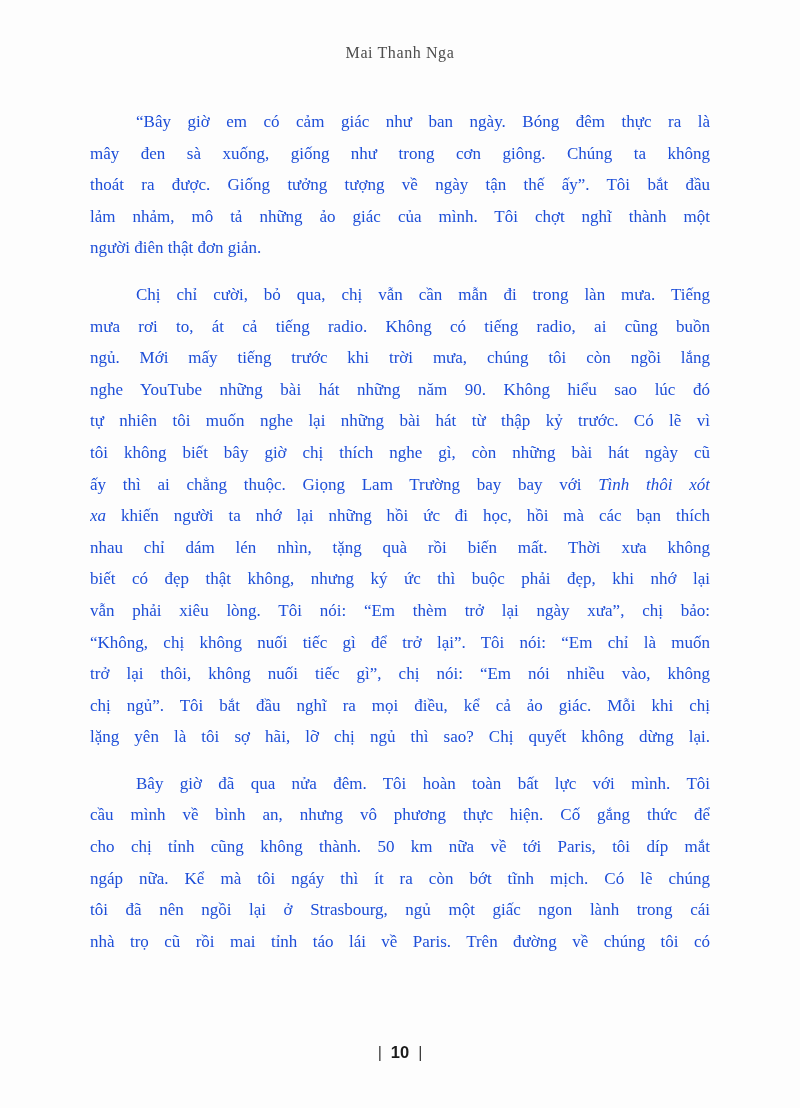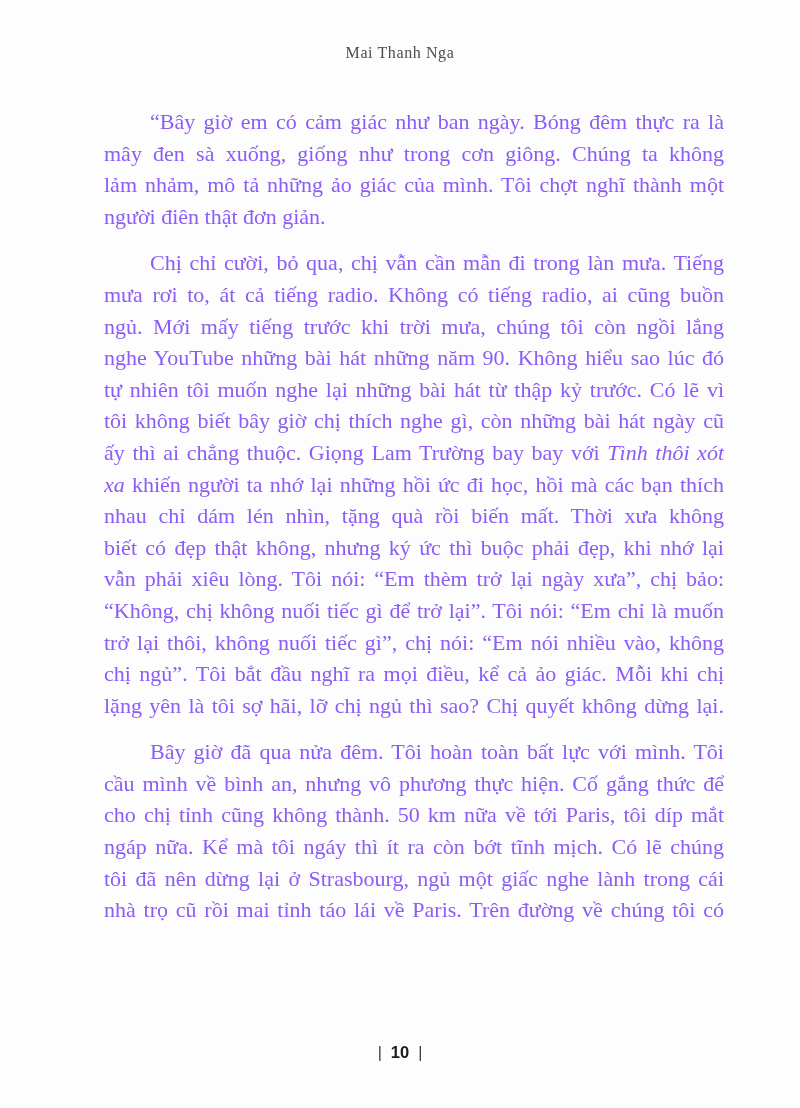"“Bây giờ em có cảm" .body-text { color: #8b5cf6 -> #1d4ed8; font-size: 22px -> 17px; left: 104px -> 90px }
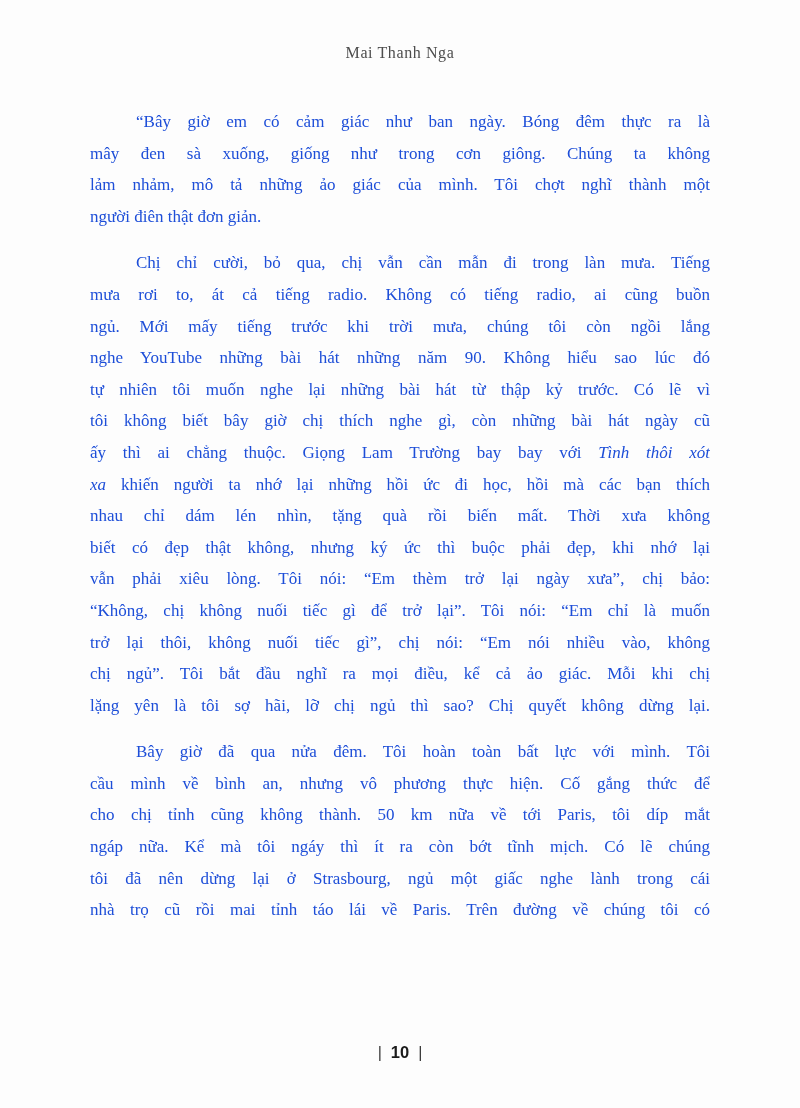"thoát ra được. Giống tưởng" div.line { html: none -> <div><span>thoát ra được. Giống tưởng tượng về ngày tận thế ấy”. Tôi bắt đầu</span></div> }
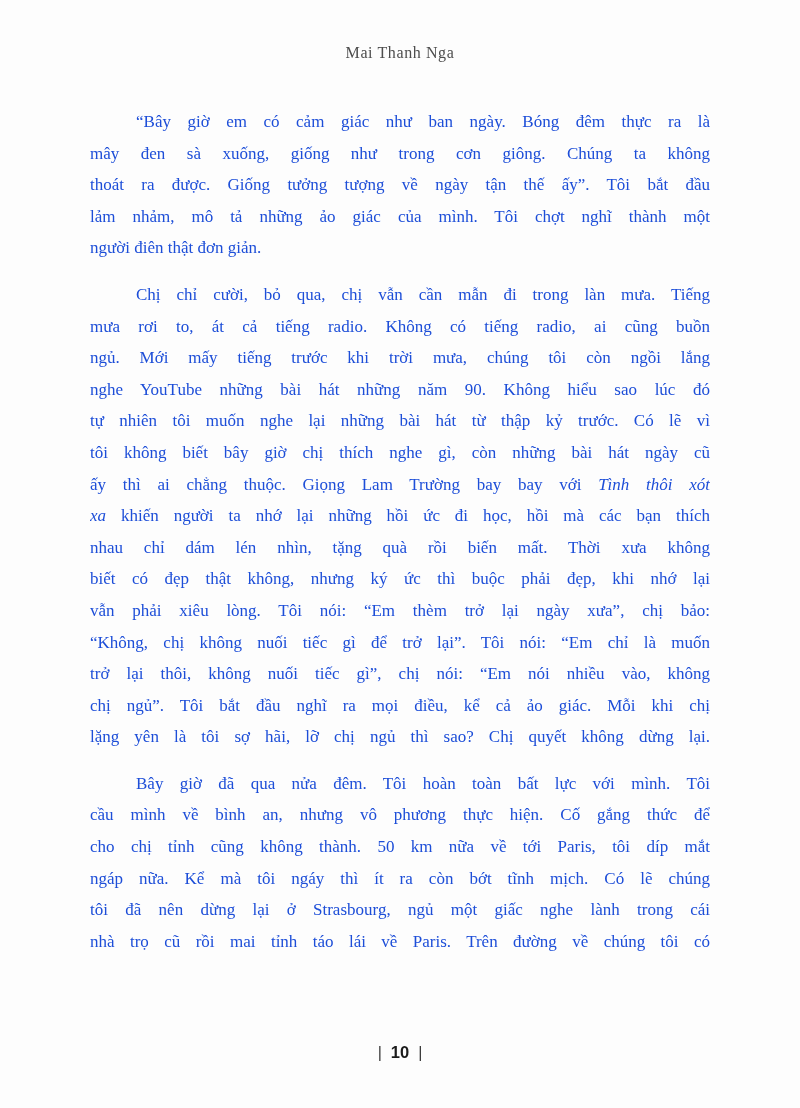"tôi đã nên dừng lại" span { text: dừng lại ở Strasbourg, ngủ một giấc nghe -> ngồi lại ở Strasbourg, ngủ một giấc ngon }
